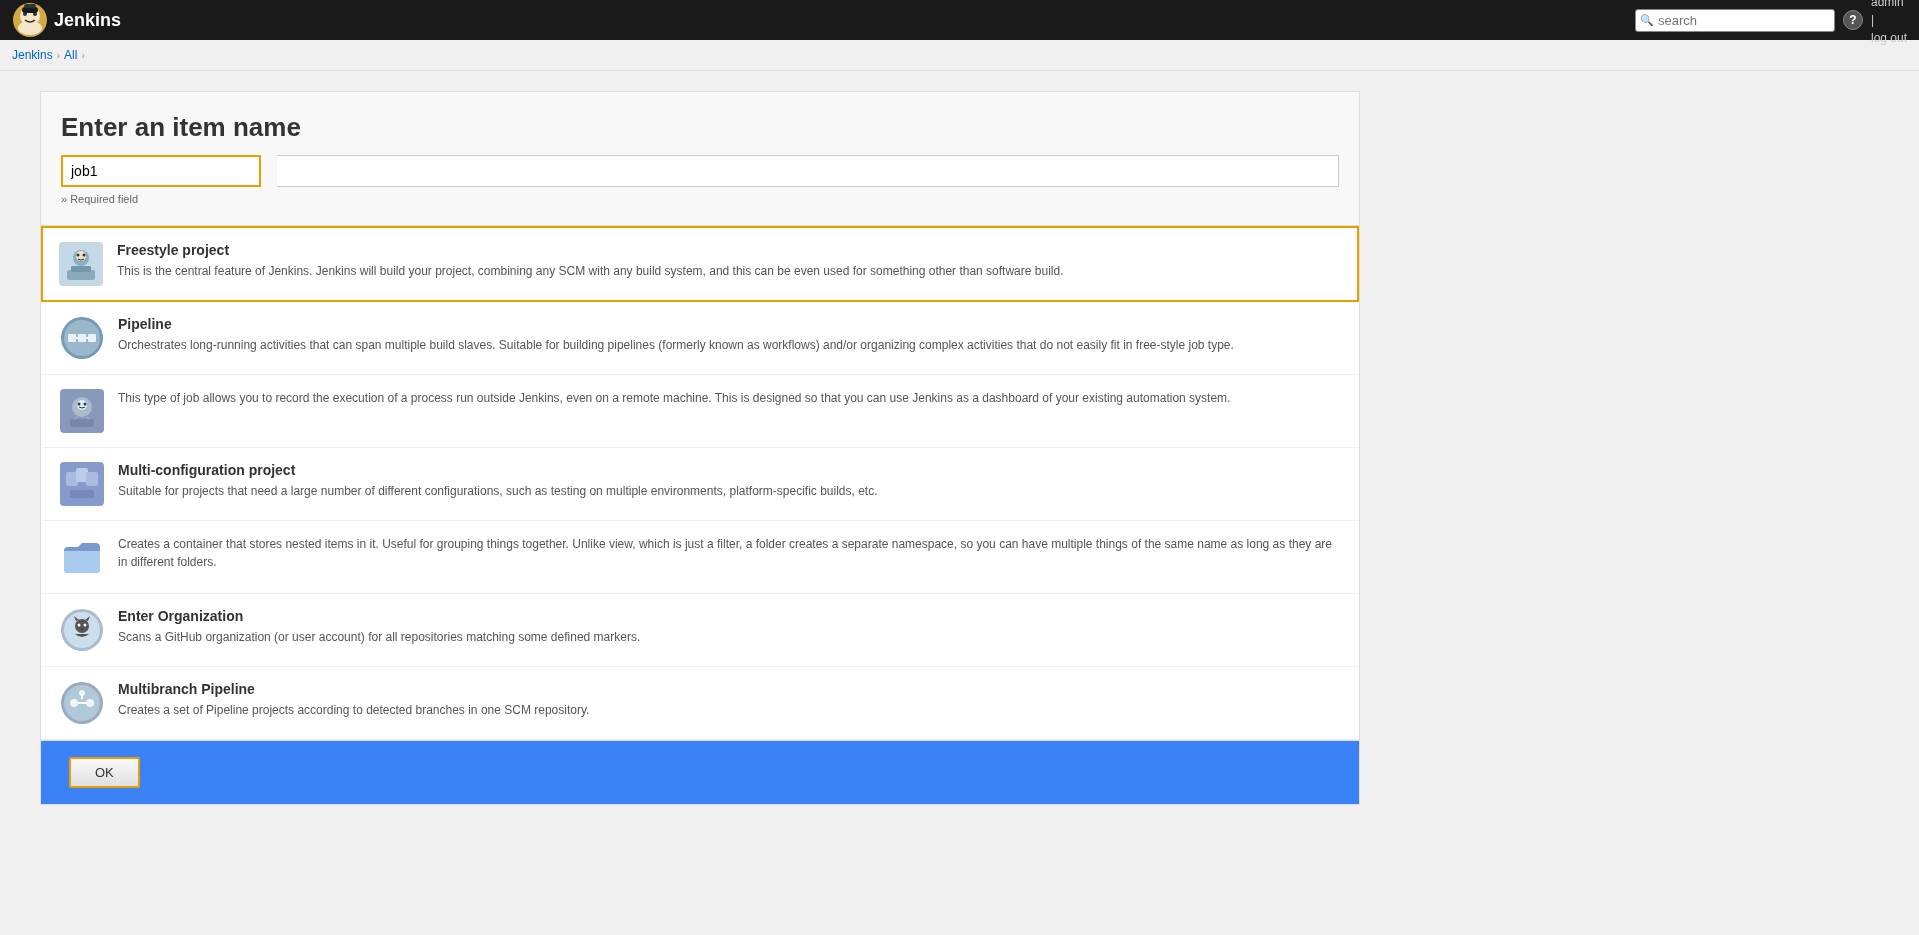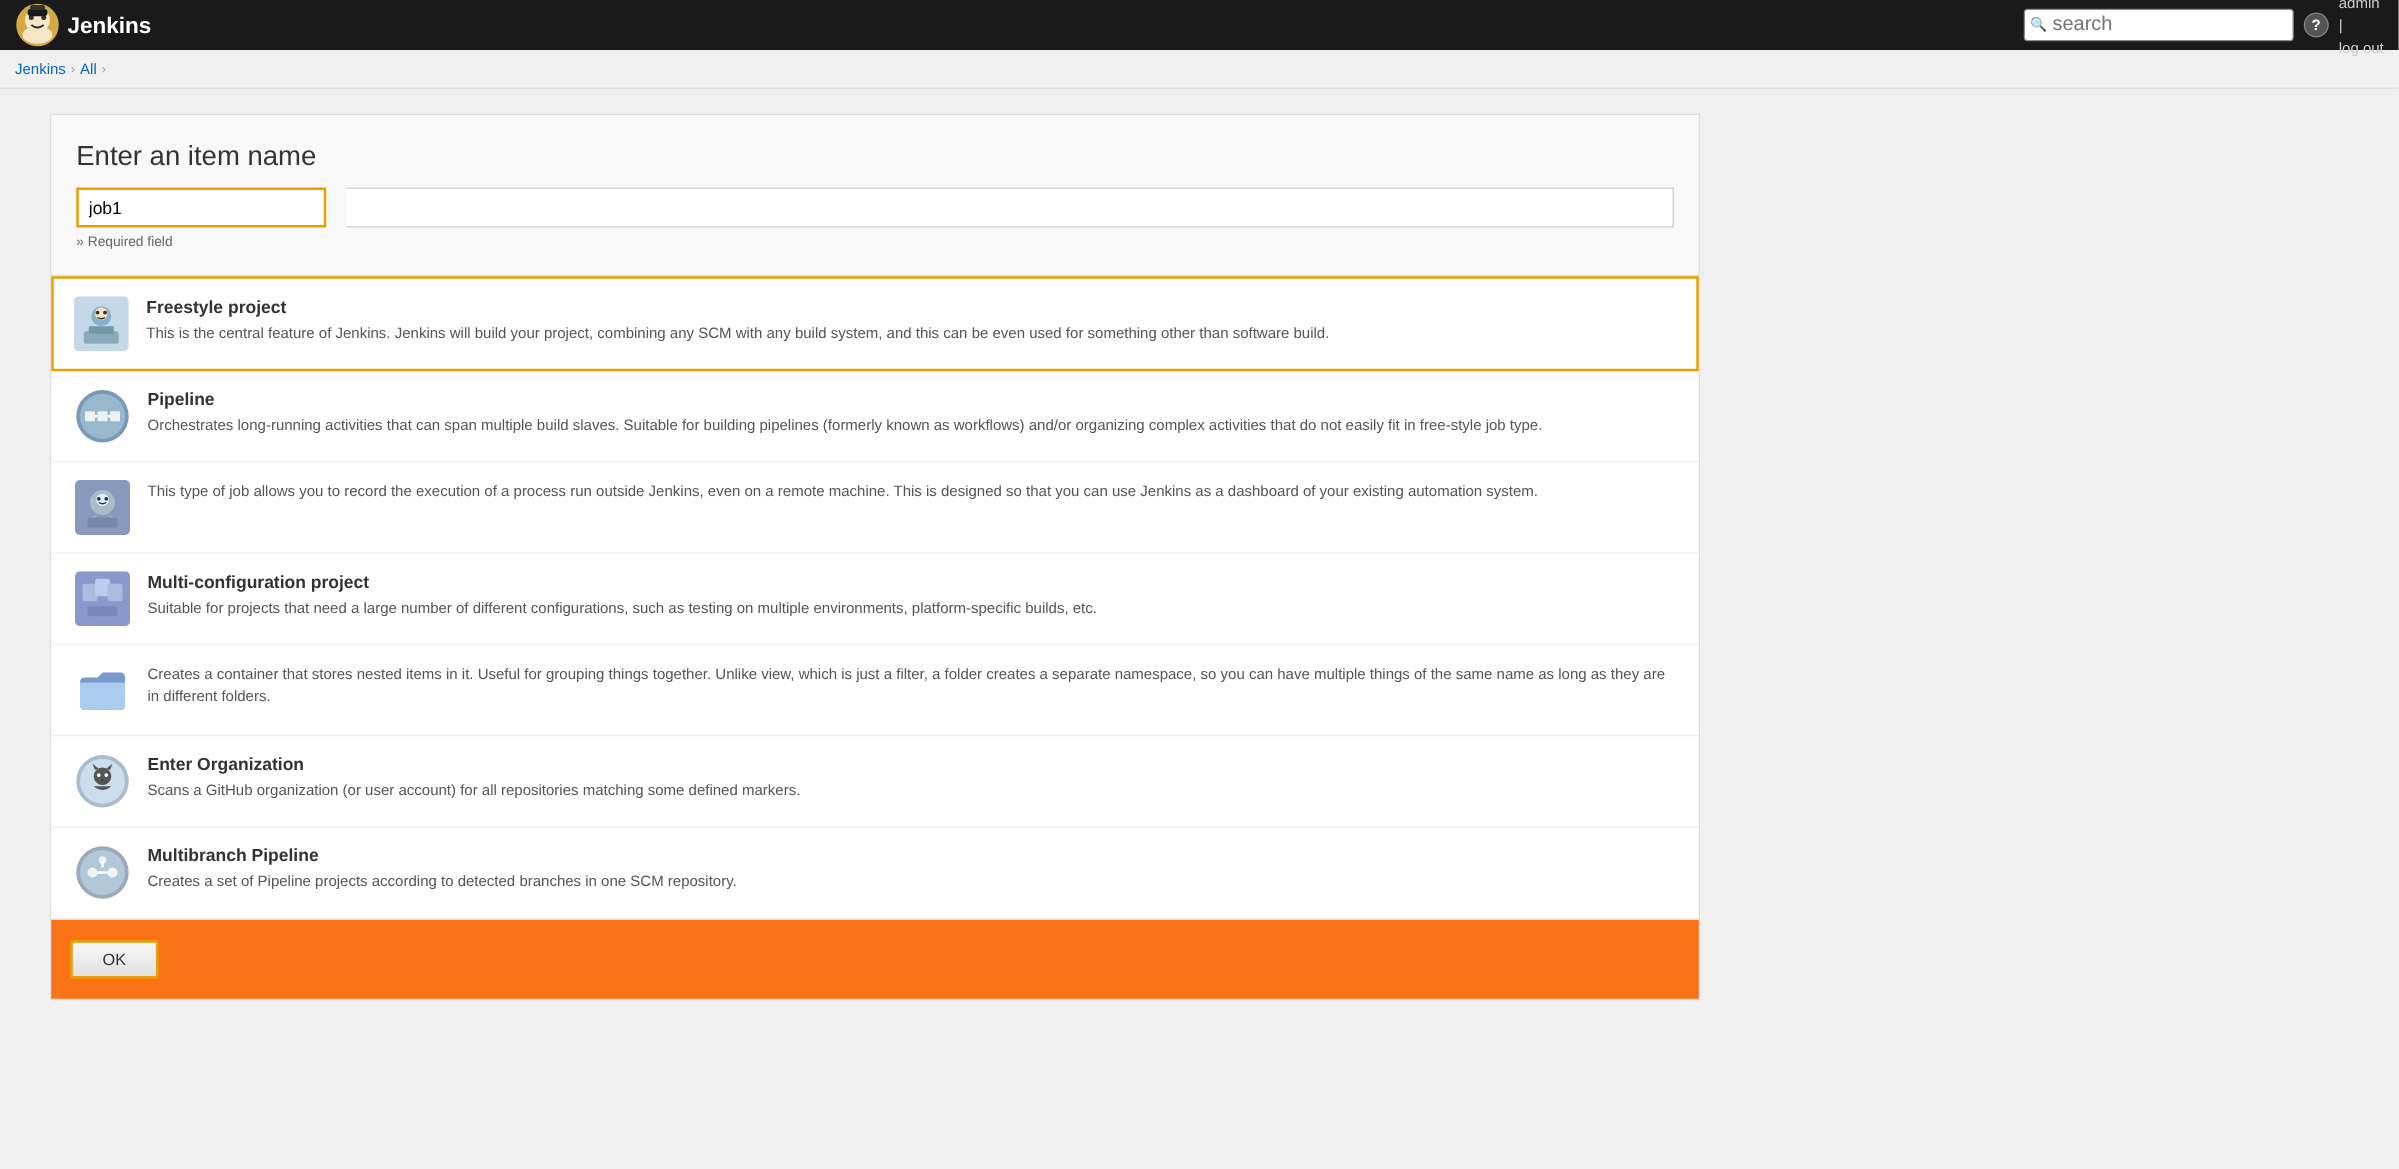"search" #search-input { font-size: 16px -> 13px; width: 216px -> 200px }
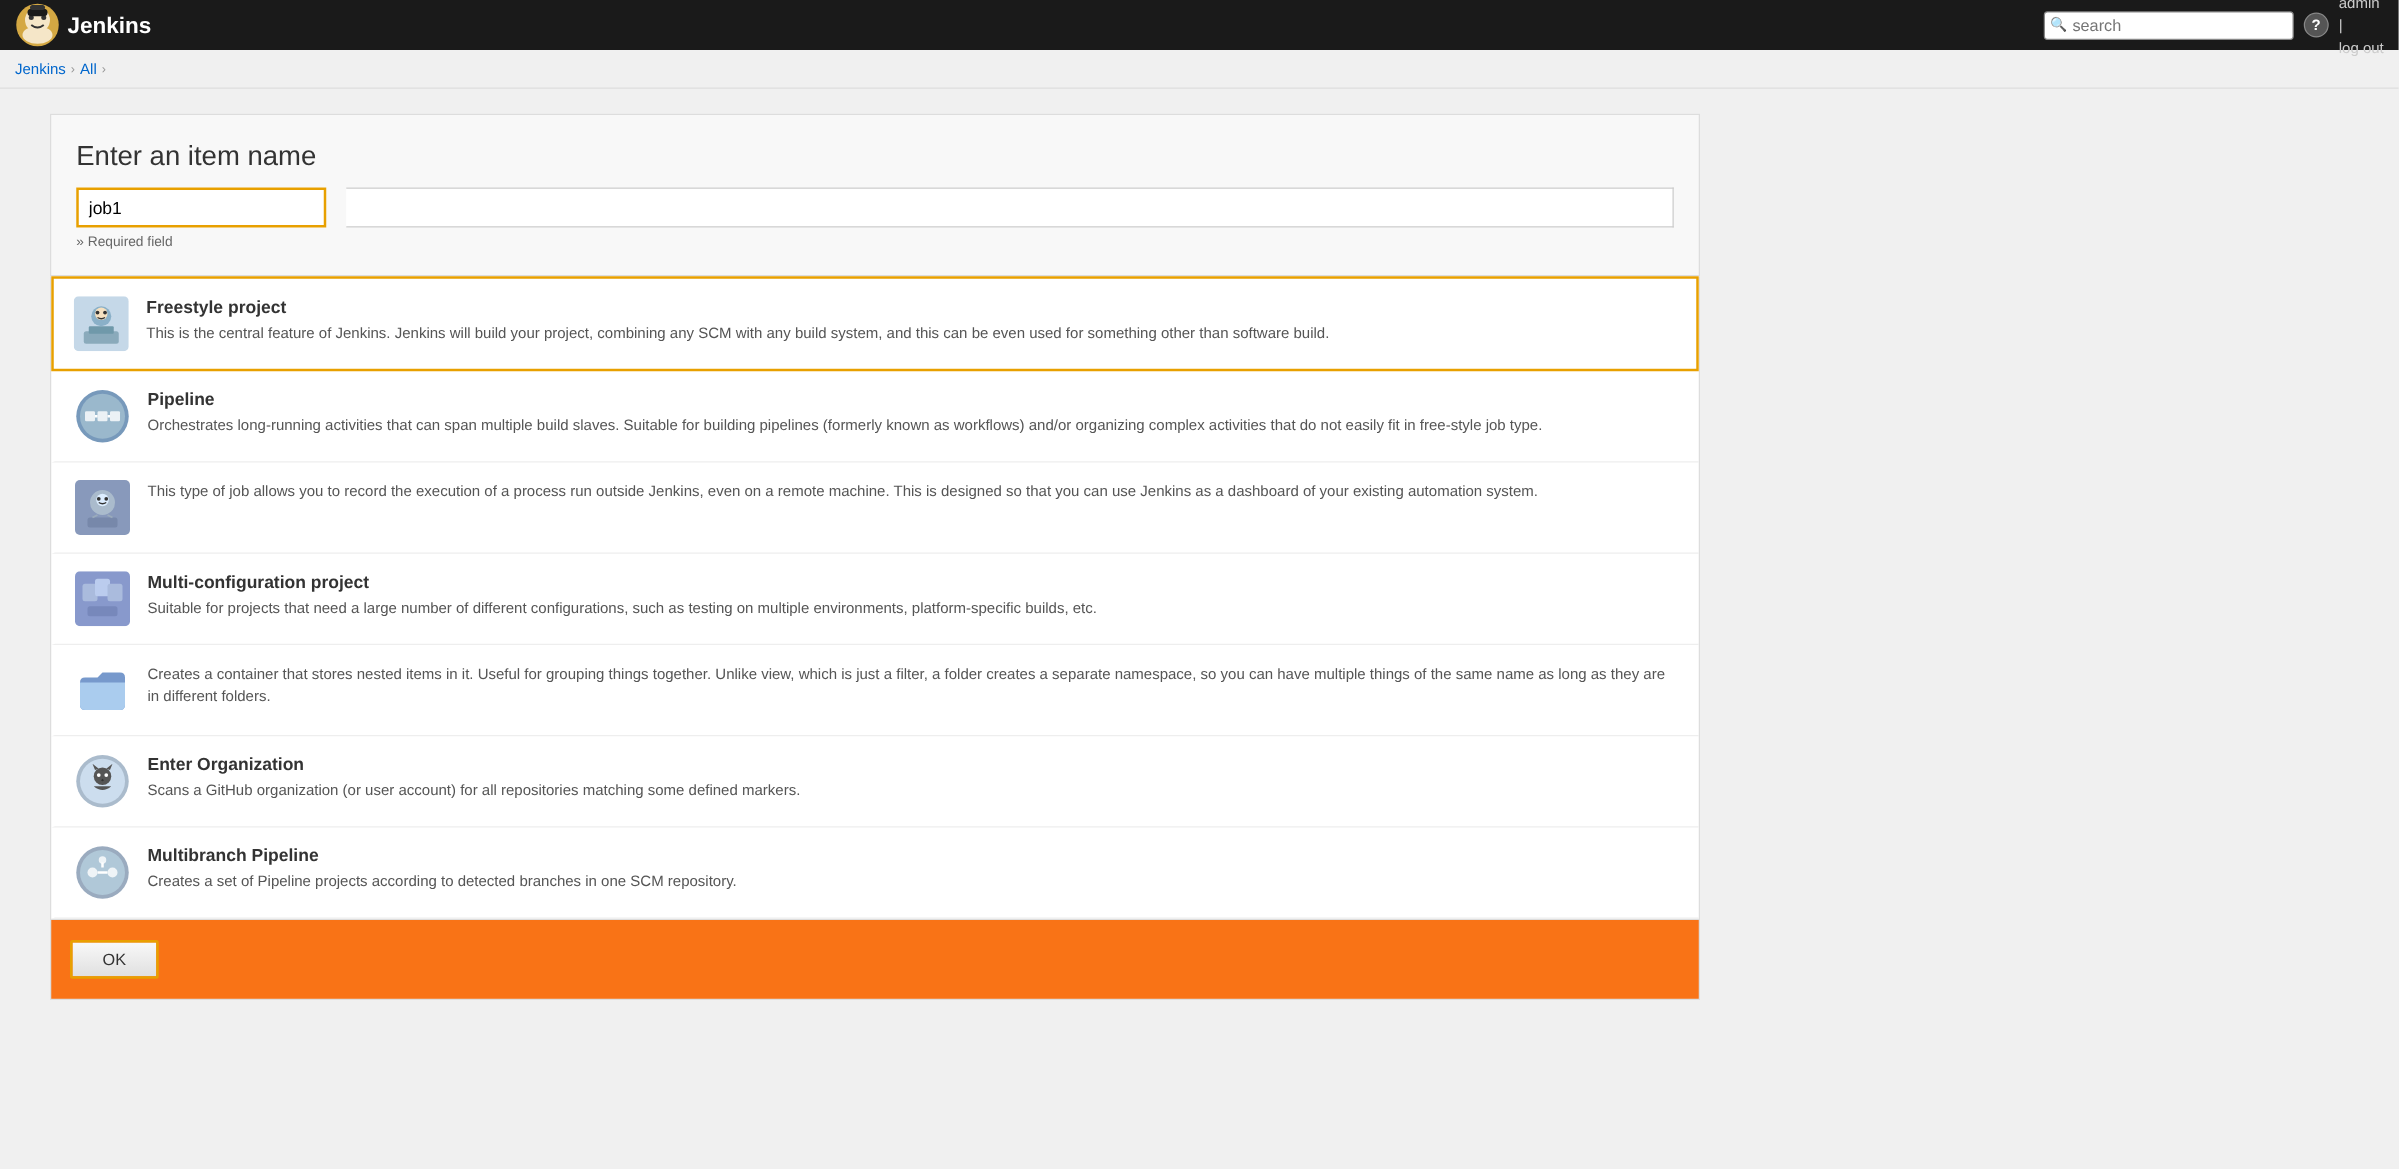"Enter an item name" #section-title { font-size: 22px -> 26px; font-weight: normal -> bold }
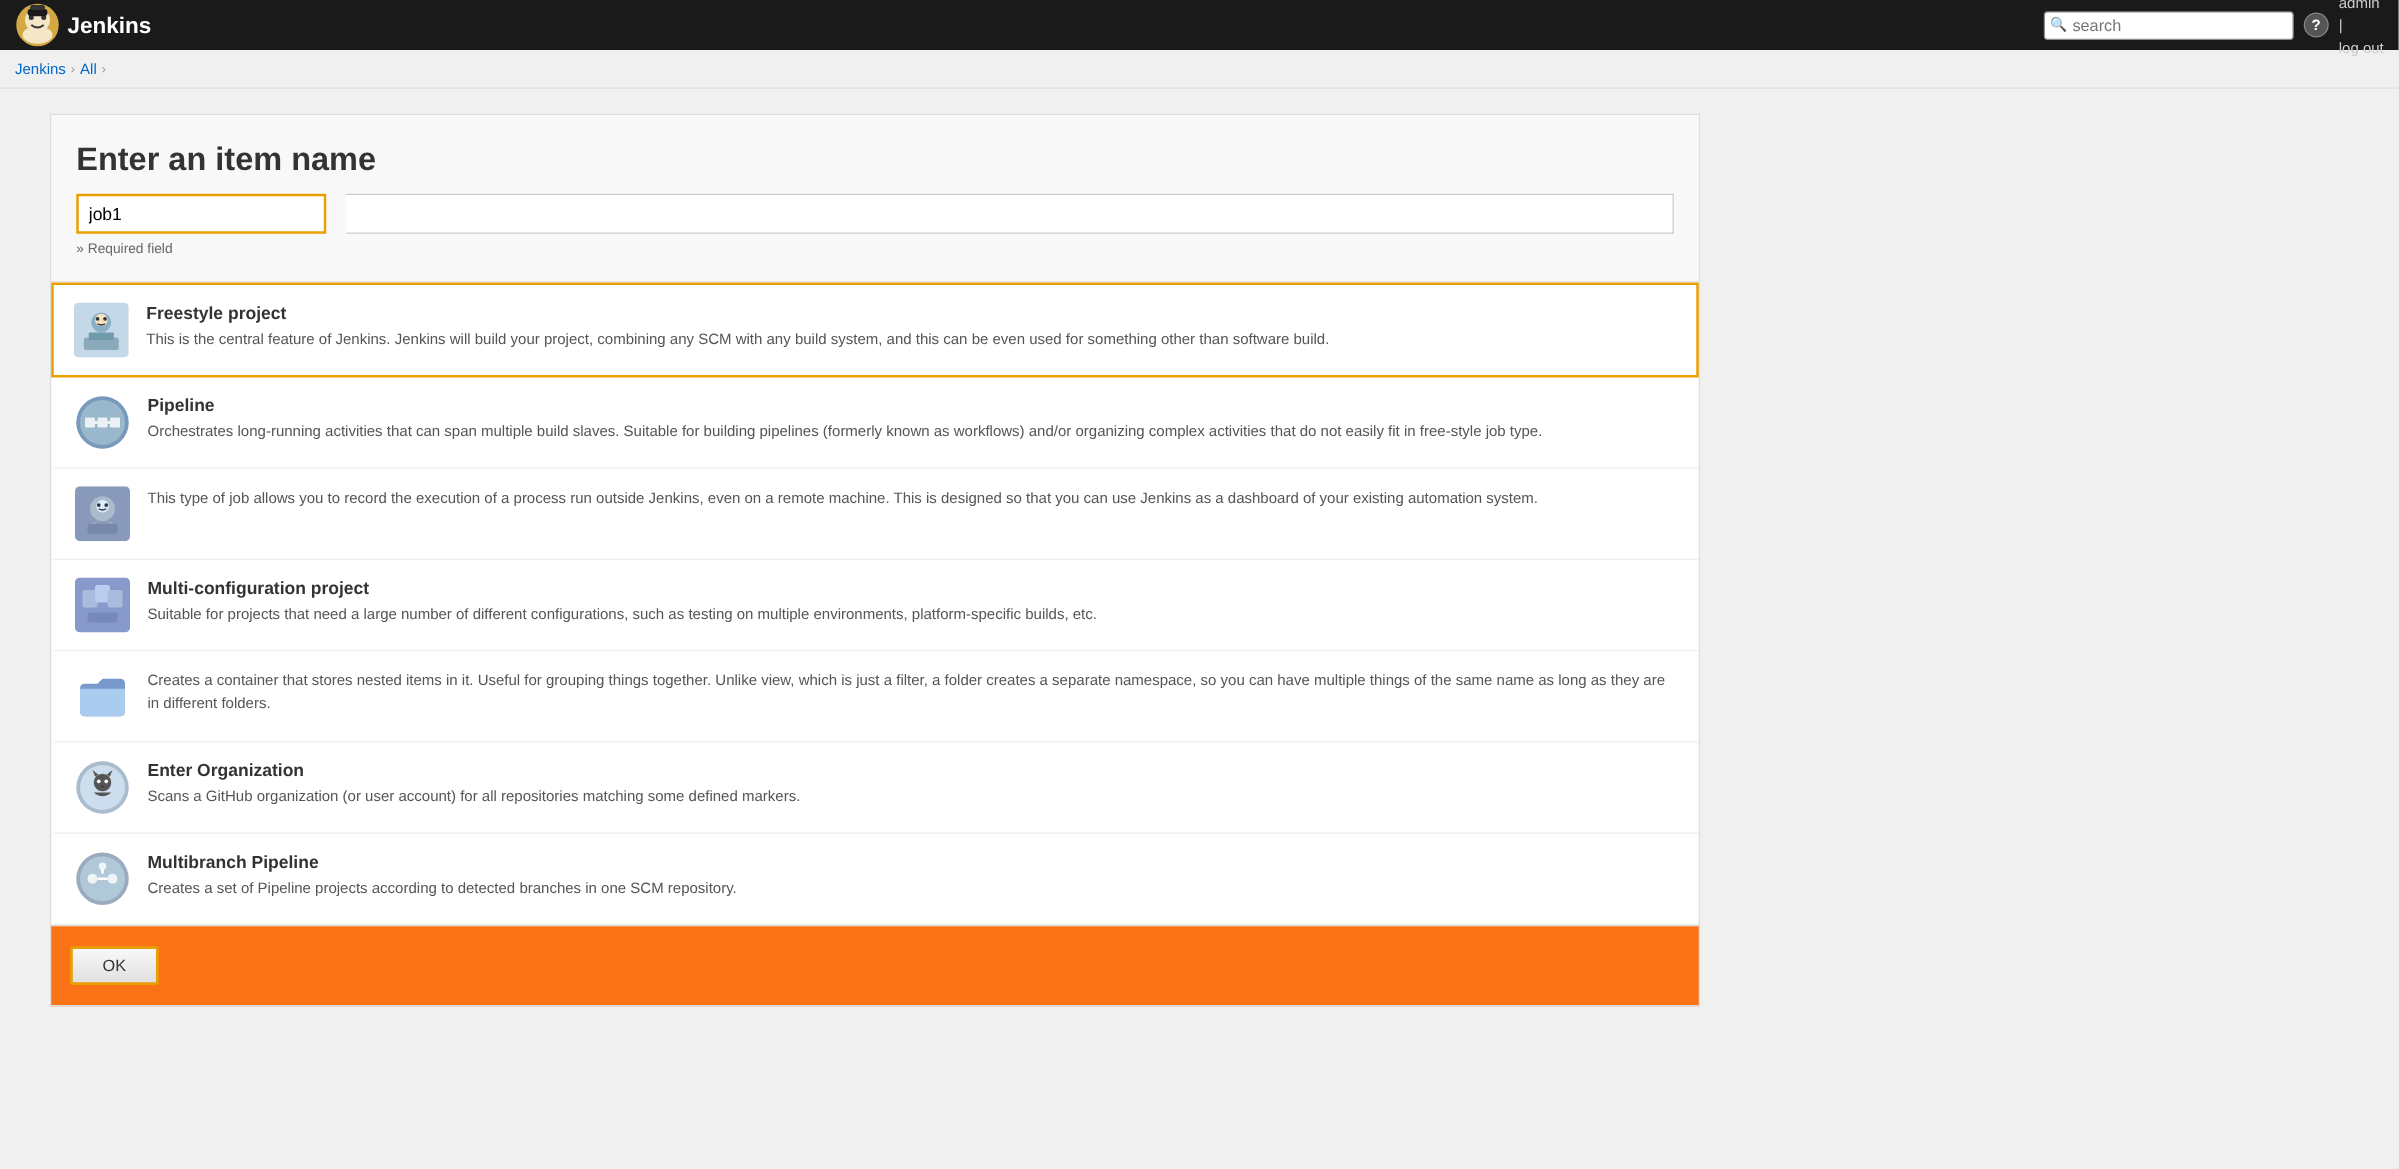"OK" #ok-section { background: #f97316 -> #3b82f6; padding: 16px 15px -> 16px 28px }
